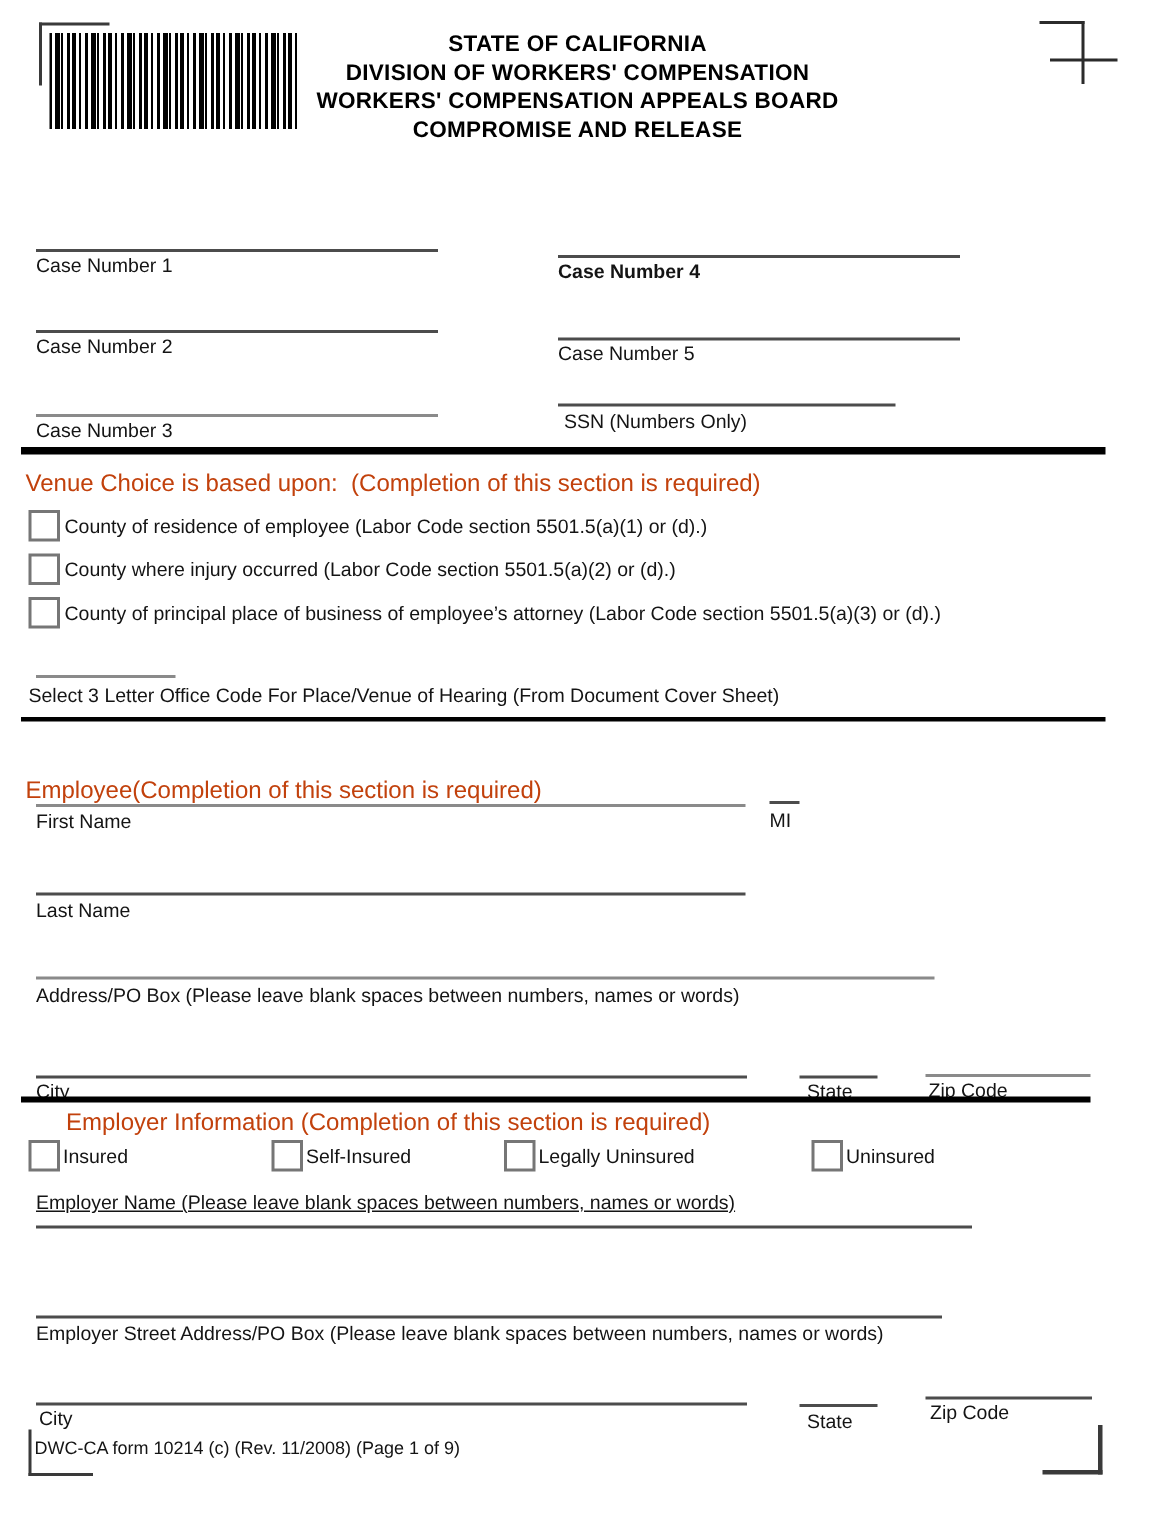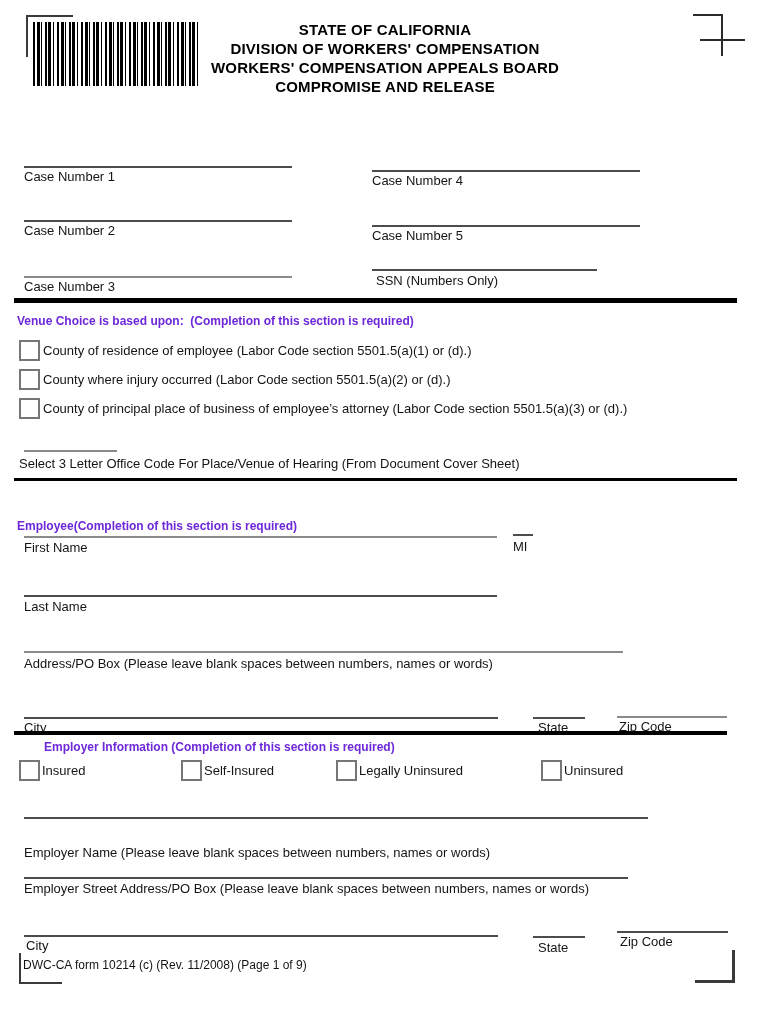"Case Number 4" div.label { font-weight: none -> bold }
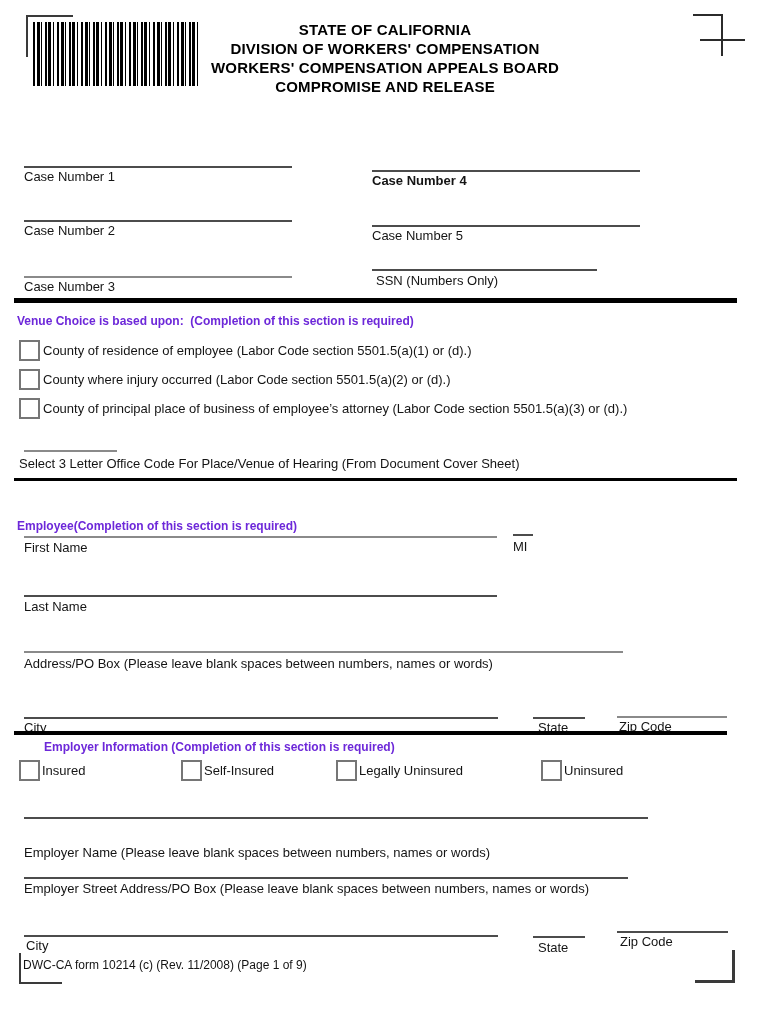"Venue Choice is based upon:" .heading { color: #6d28d9 -> #c2410c; font-size: 12px -> 16px; font-weight: bold -> normal }
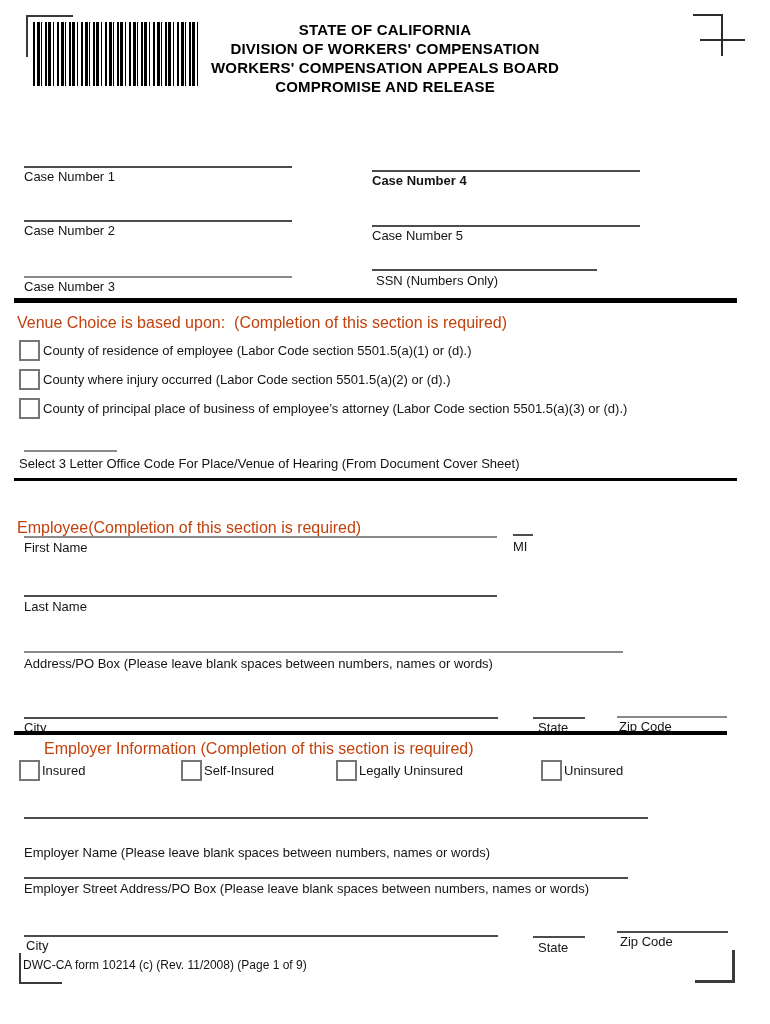"Employer Name (Please leave blank" div.label { text-decoration: none -> underline; top: 845px -> 794px }
